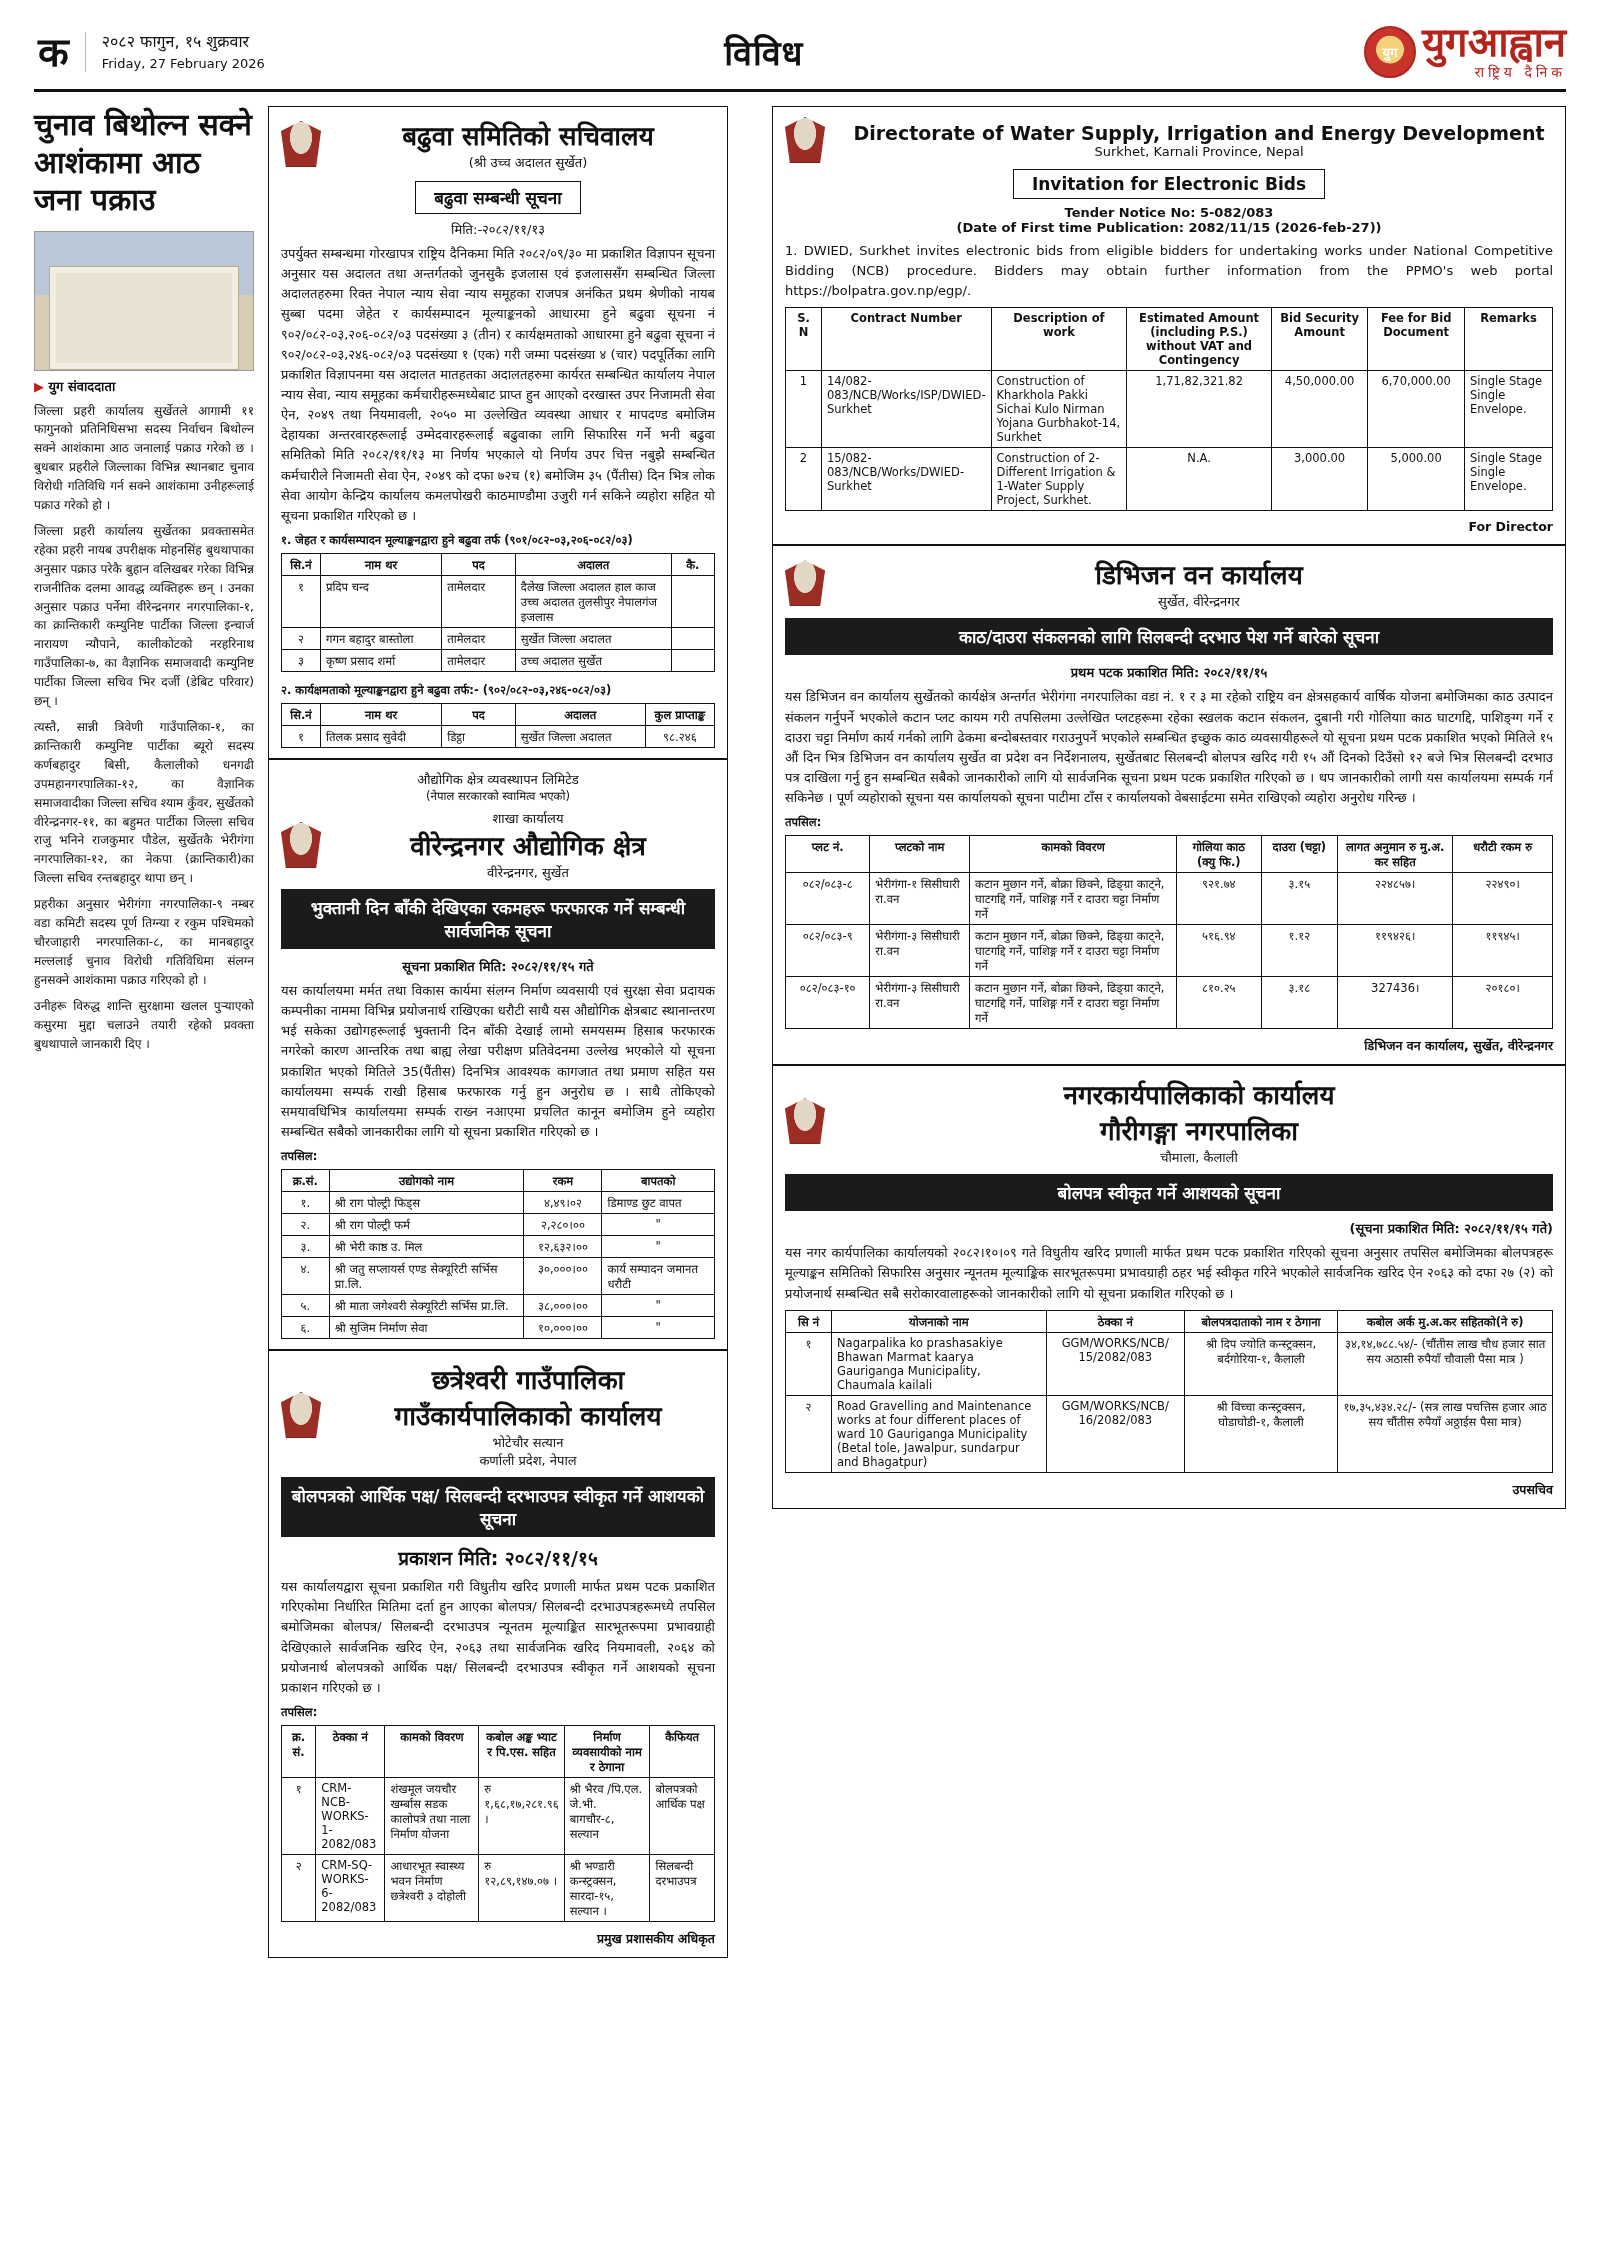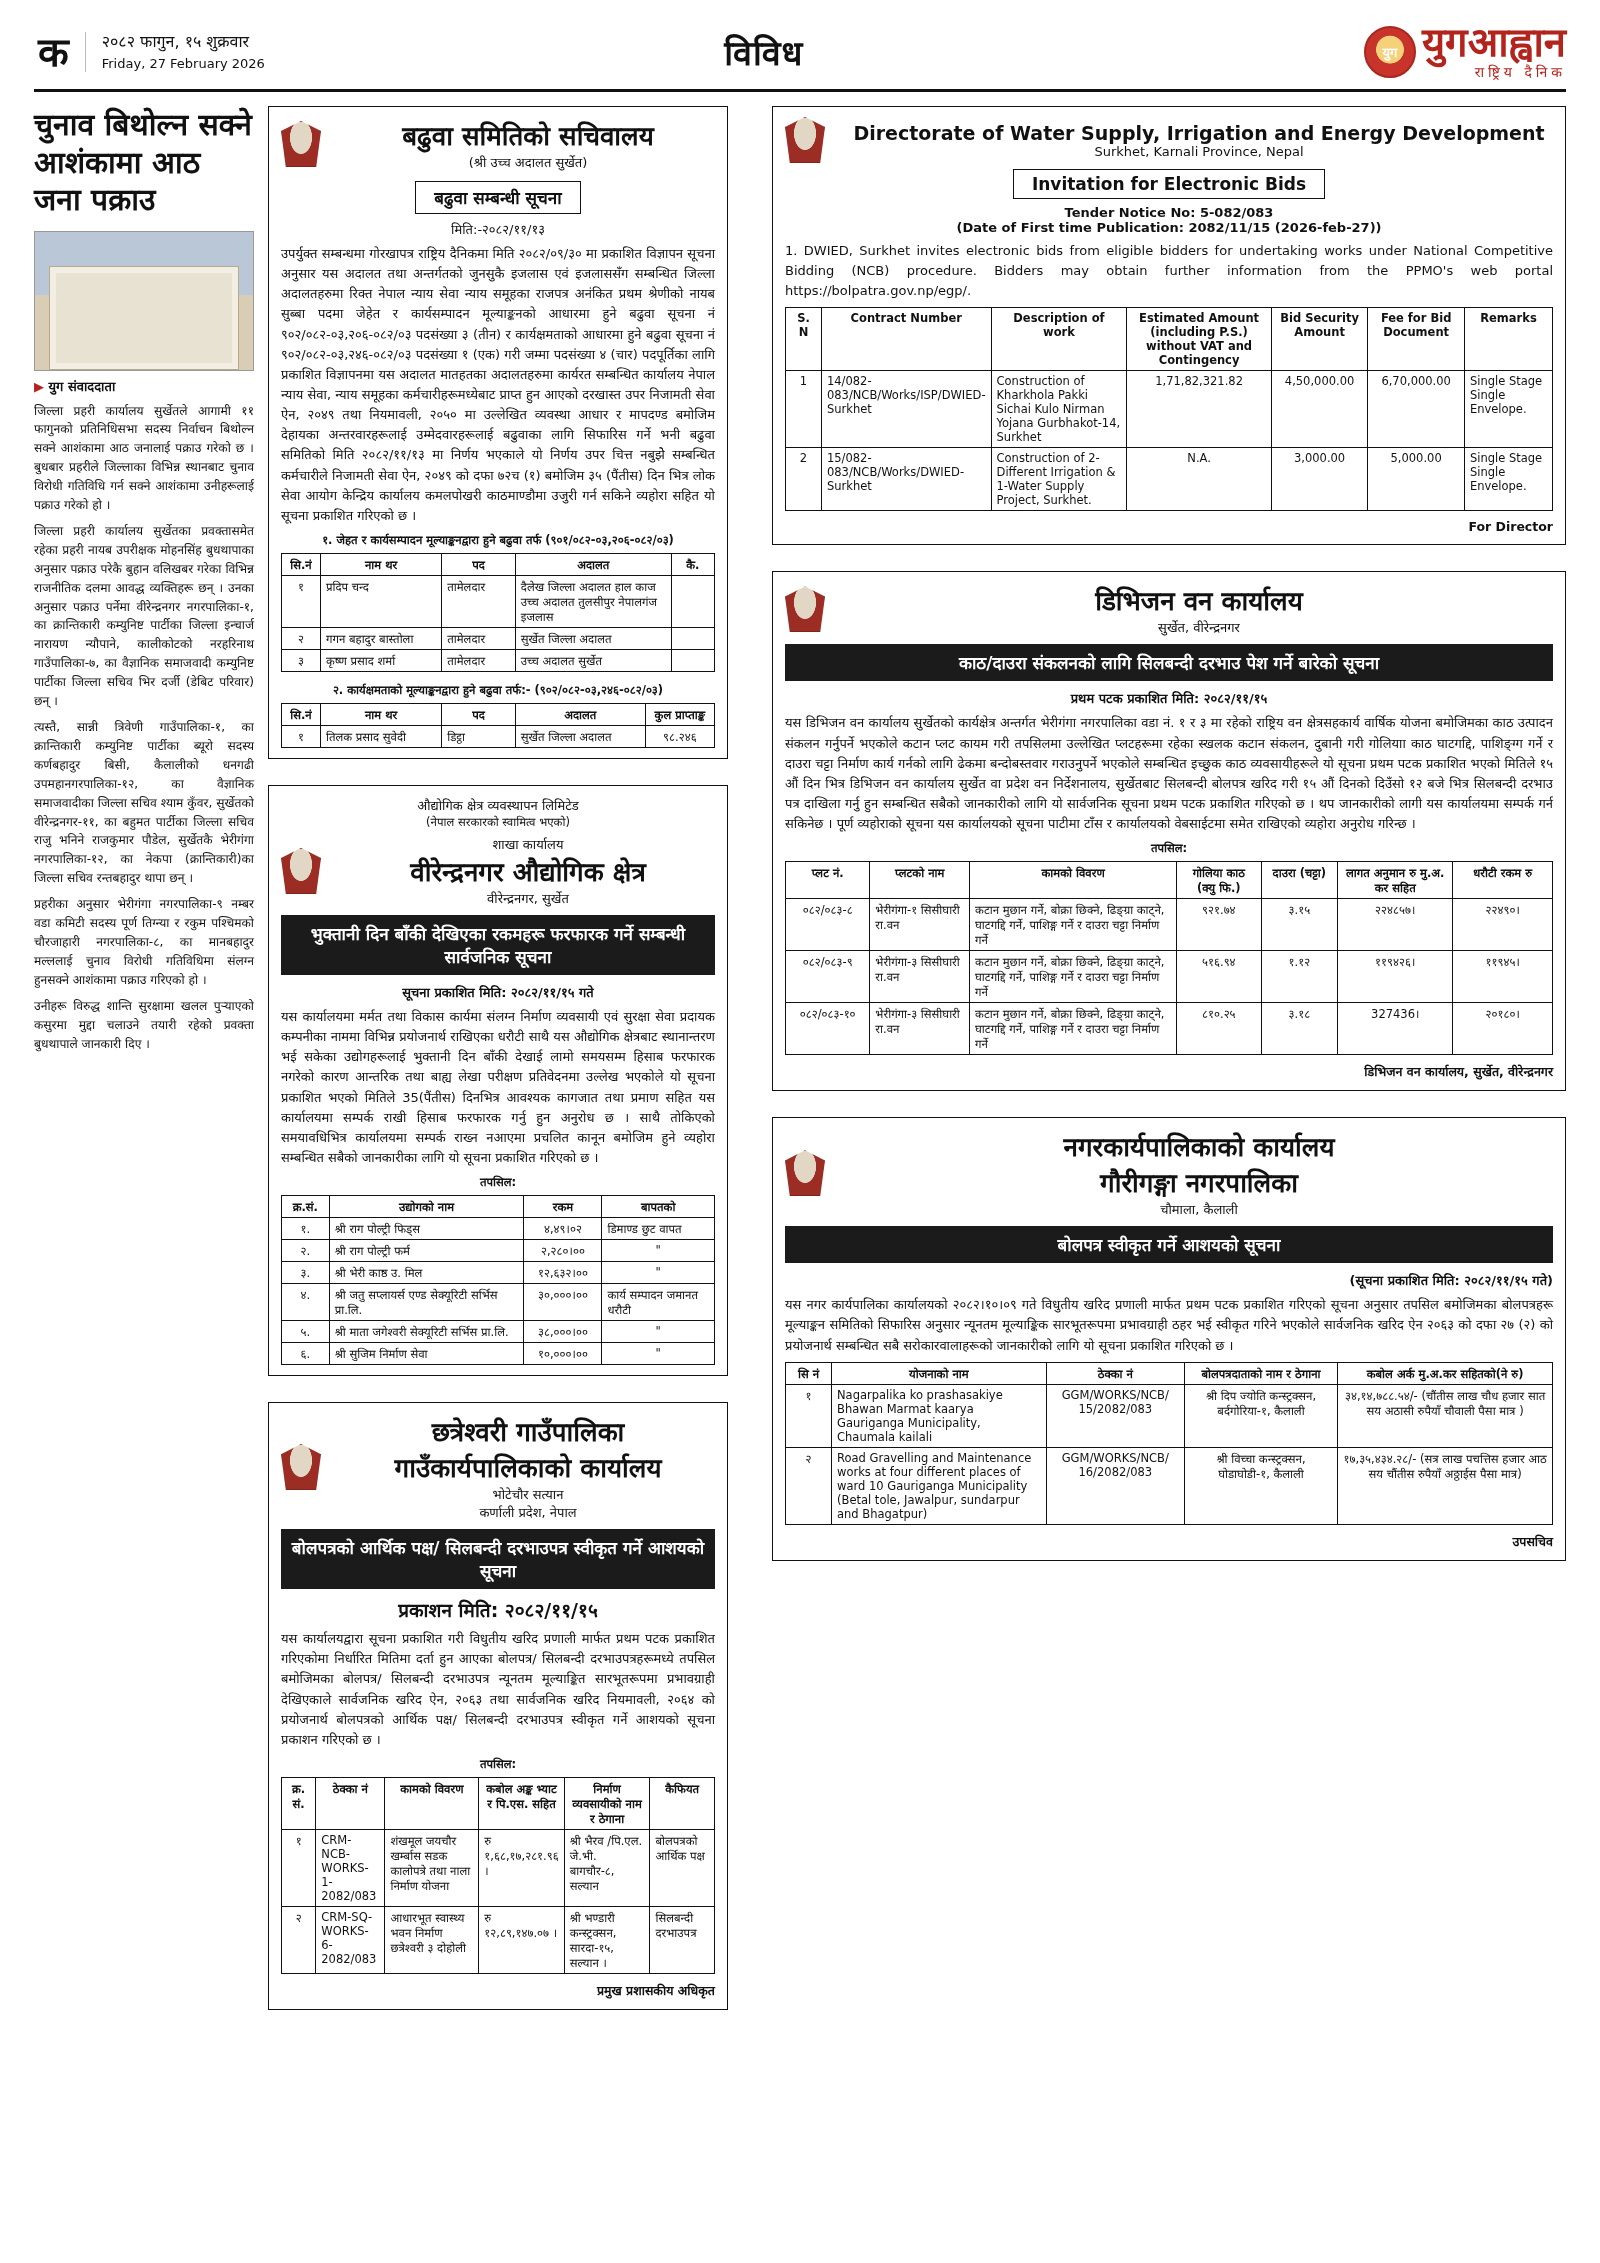"१. जेहत र कार्यसम्पादन मूल्याङ्कनद्वारा" .t-xs { text-align: center -> none }
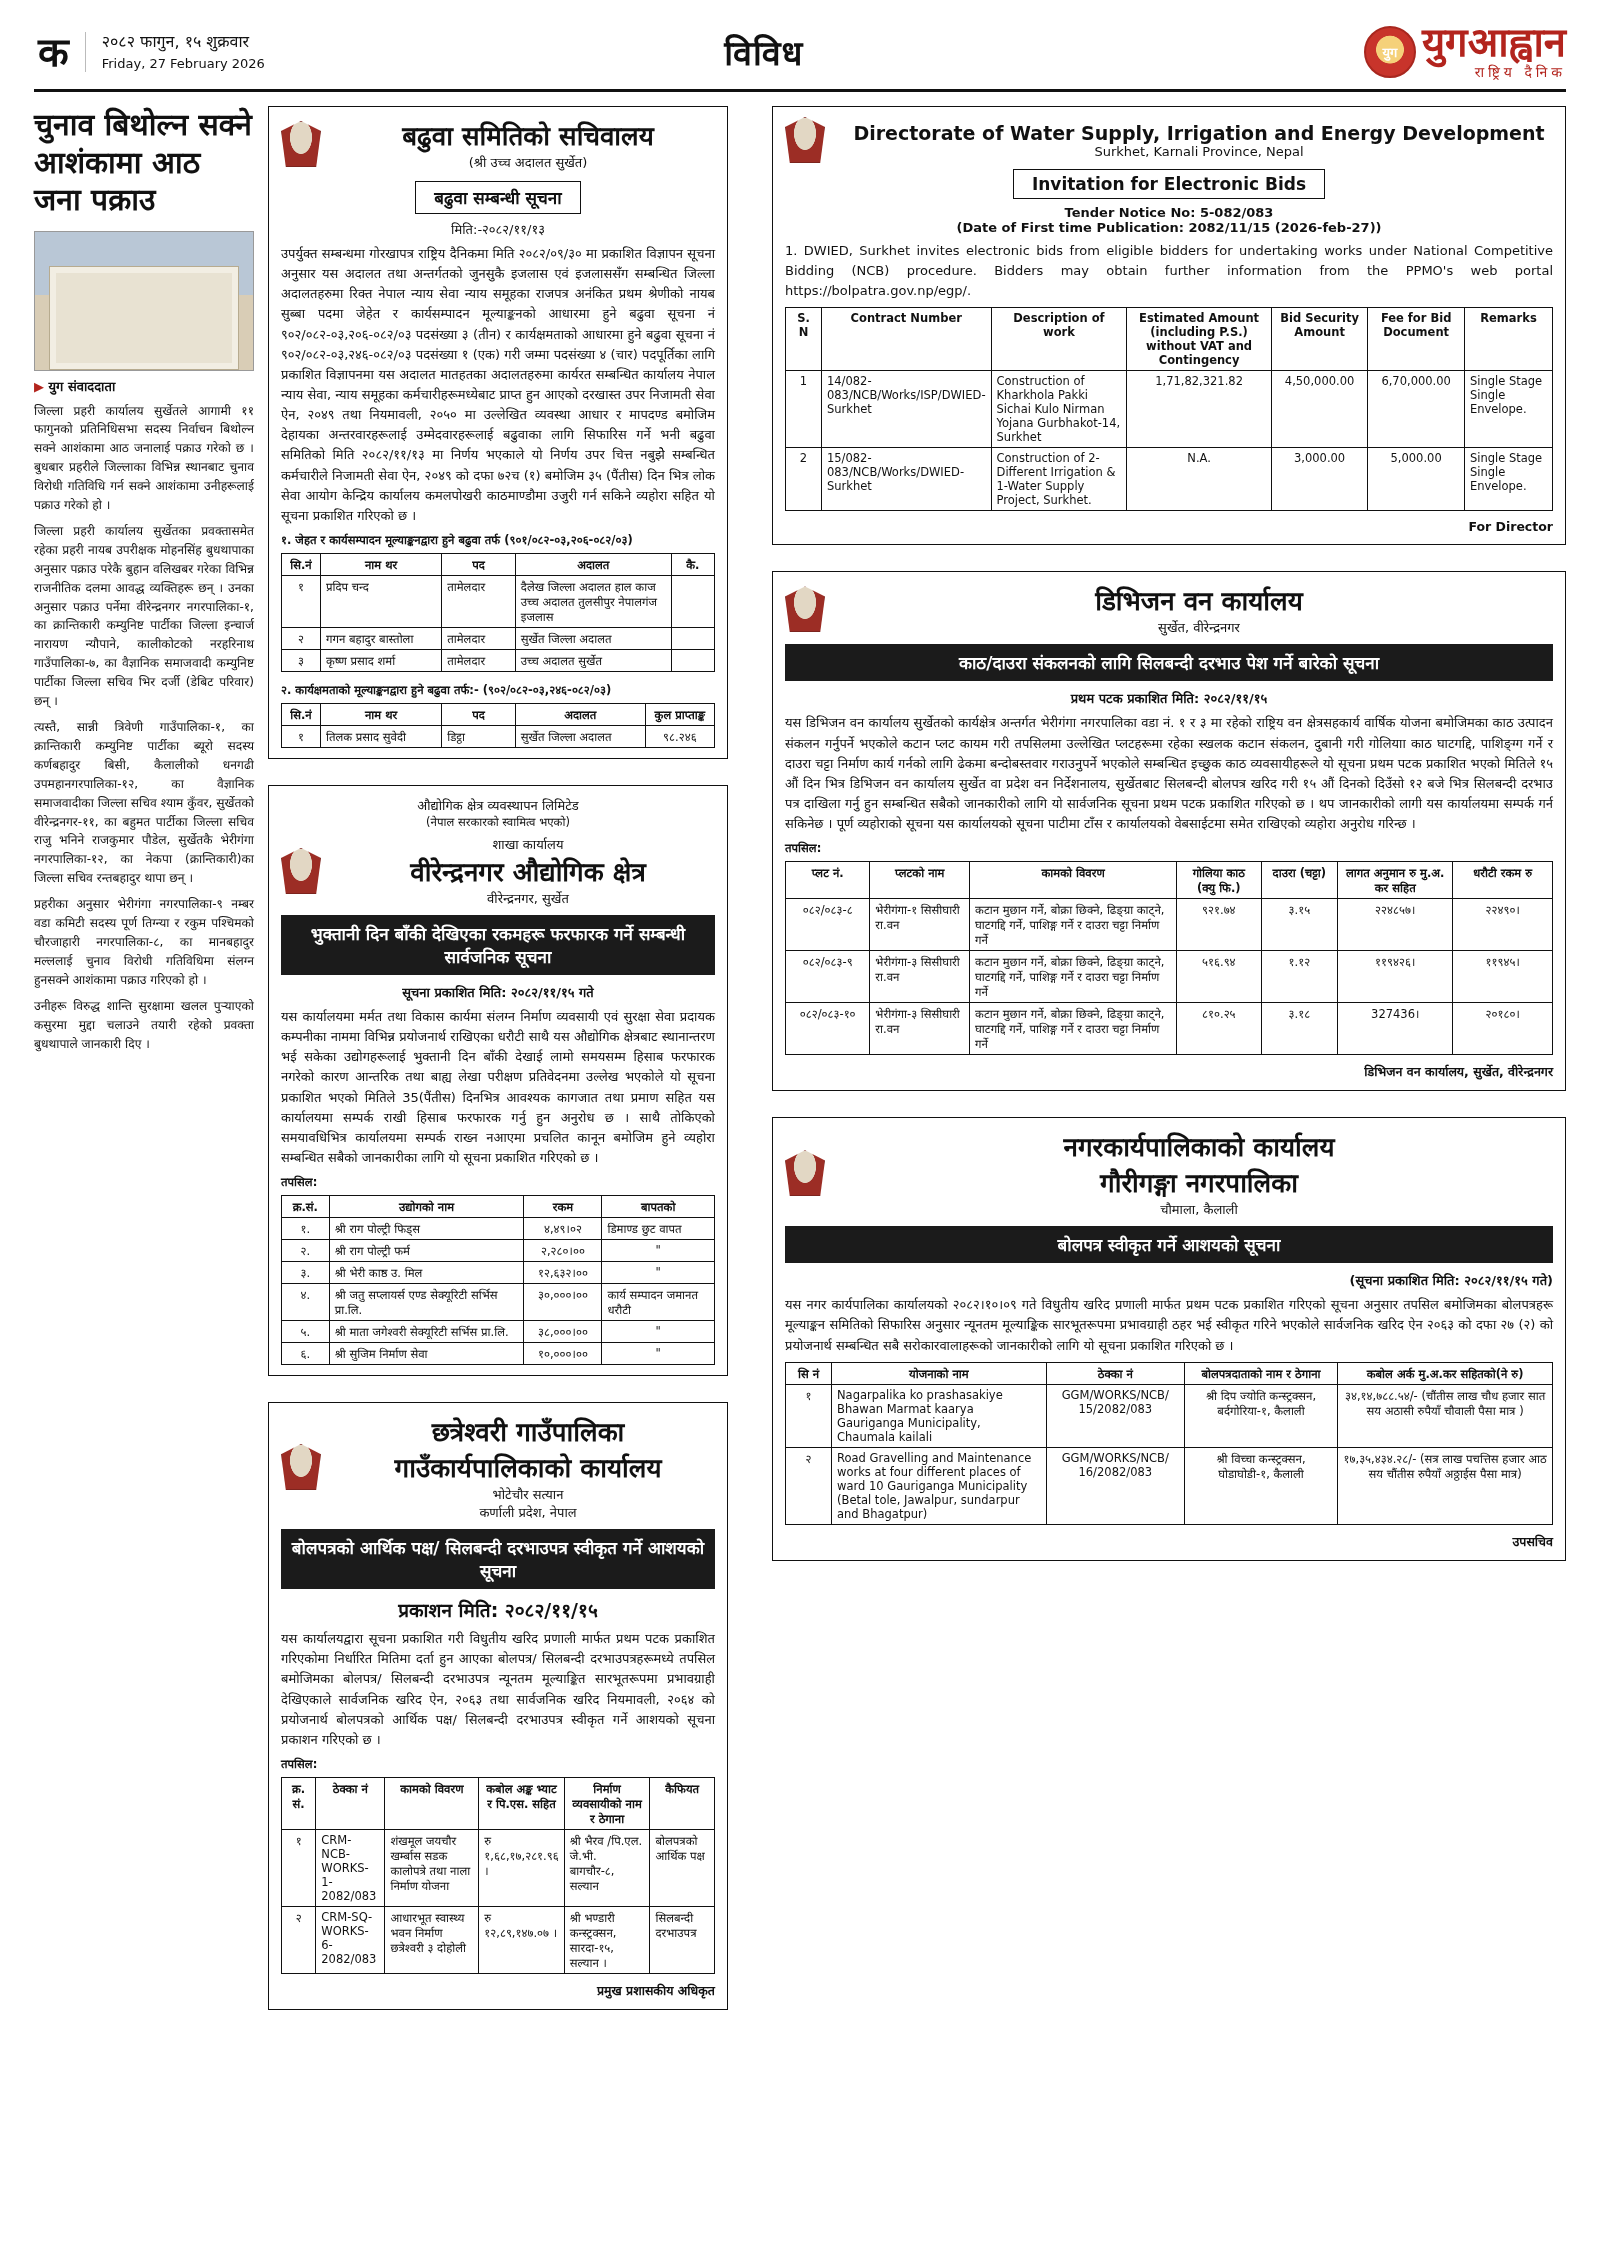"डिभिजन वन कार्यालय" .box + .box { margin-top: 26px -> 0 }
